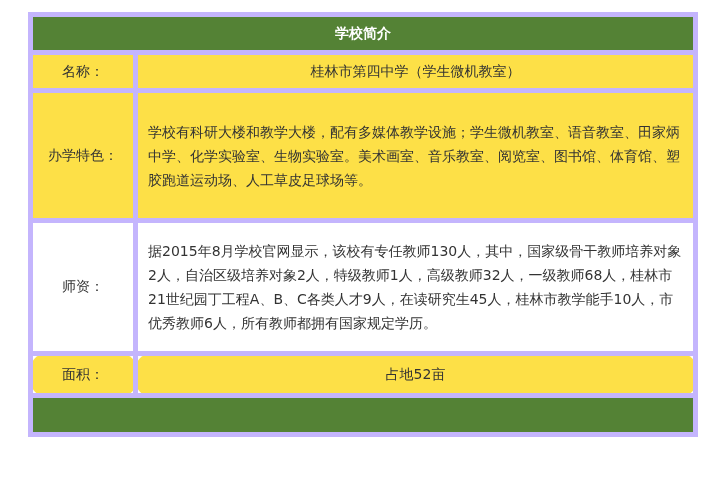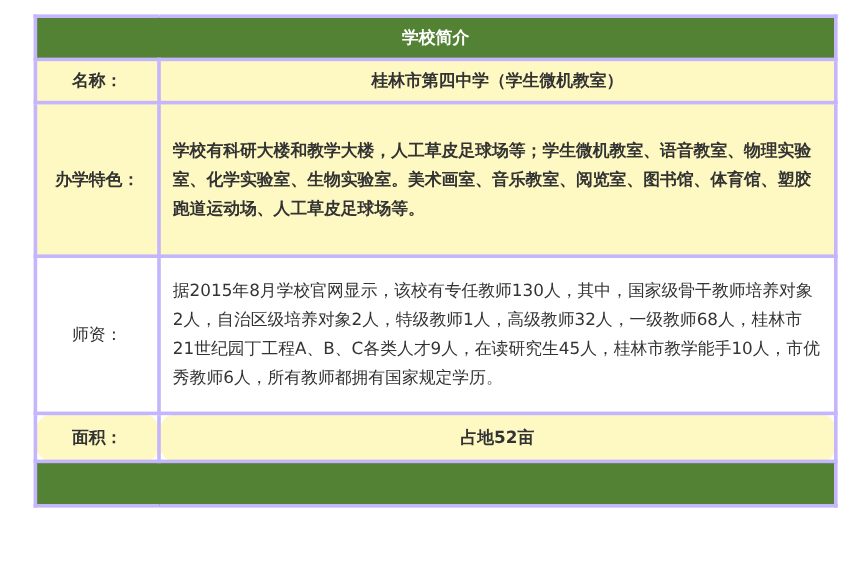"学校简介" table.info td, table.info th { border: 3px solid #c4b5fd -> 5px solid #c4b5fd }
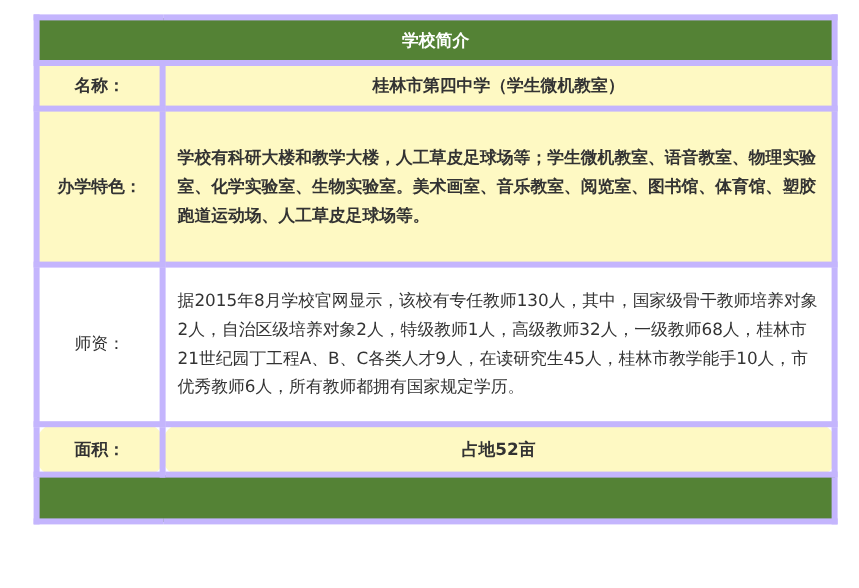"名称：" .gray td { background: #fef9c3 -> #fde047; font-weight: bold -> none }
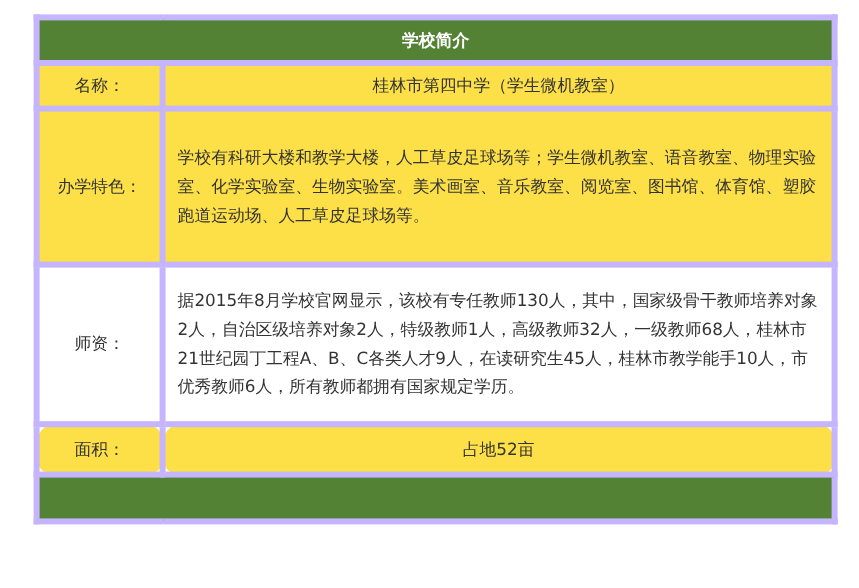"学校有科研大楼和教学大楼，人工草皮足球场等；学生微机教室、语音教室、物理实验室、" td.val-left { text: 人工草皮足球场等；学生微机教室、语音教室、物理实验室 -> 配有多媒体教学设施；学生微机教室、语音教室、田家炳中学 }
